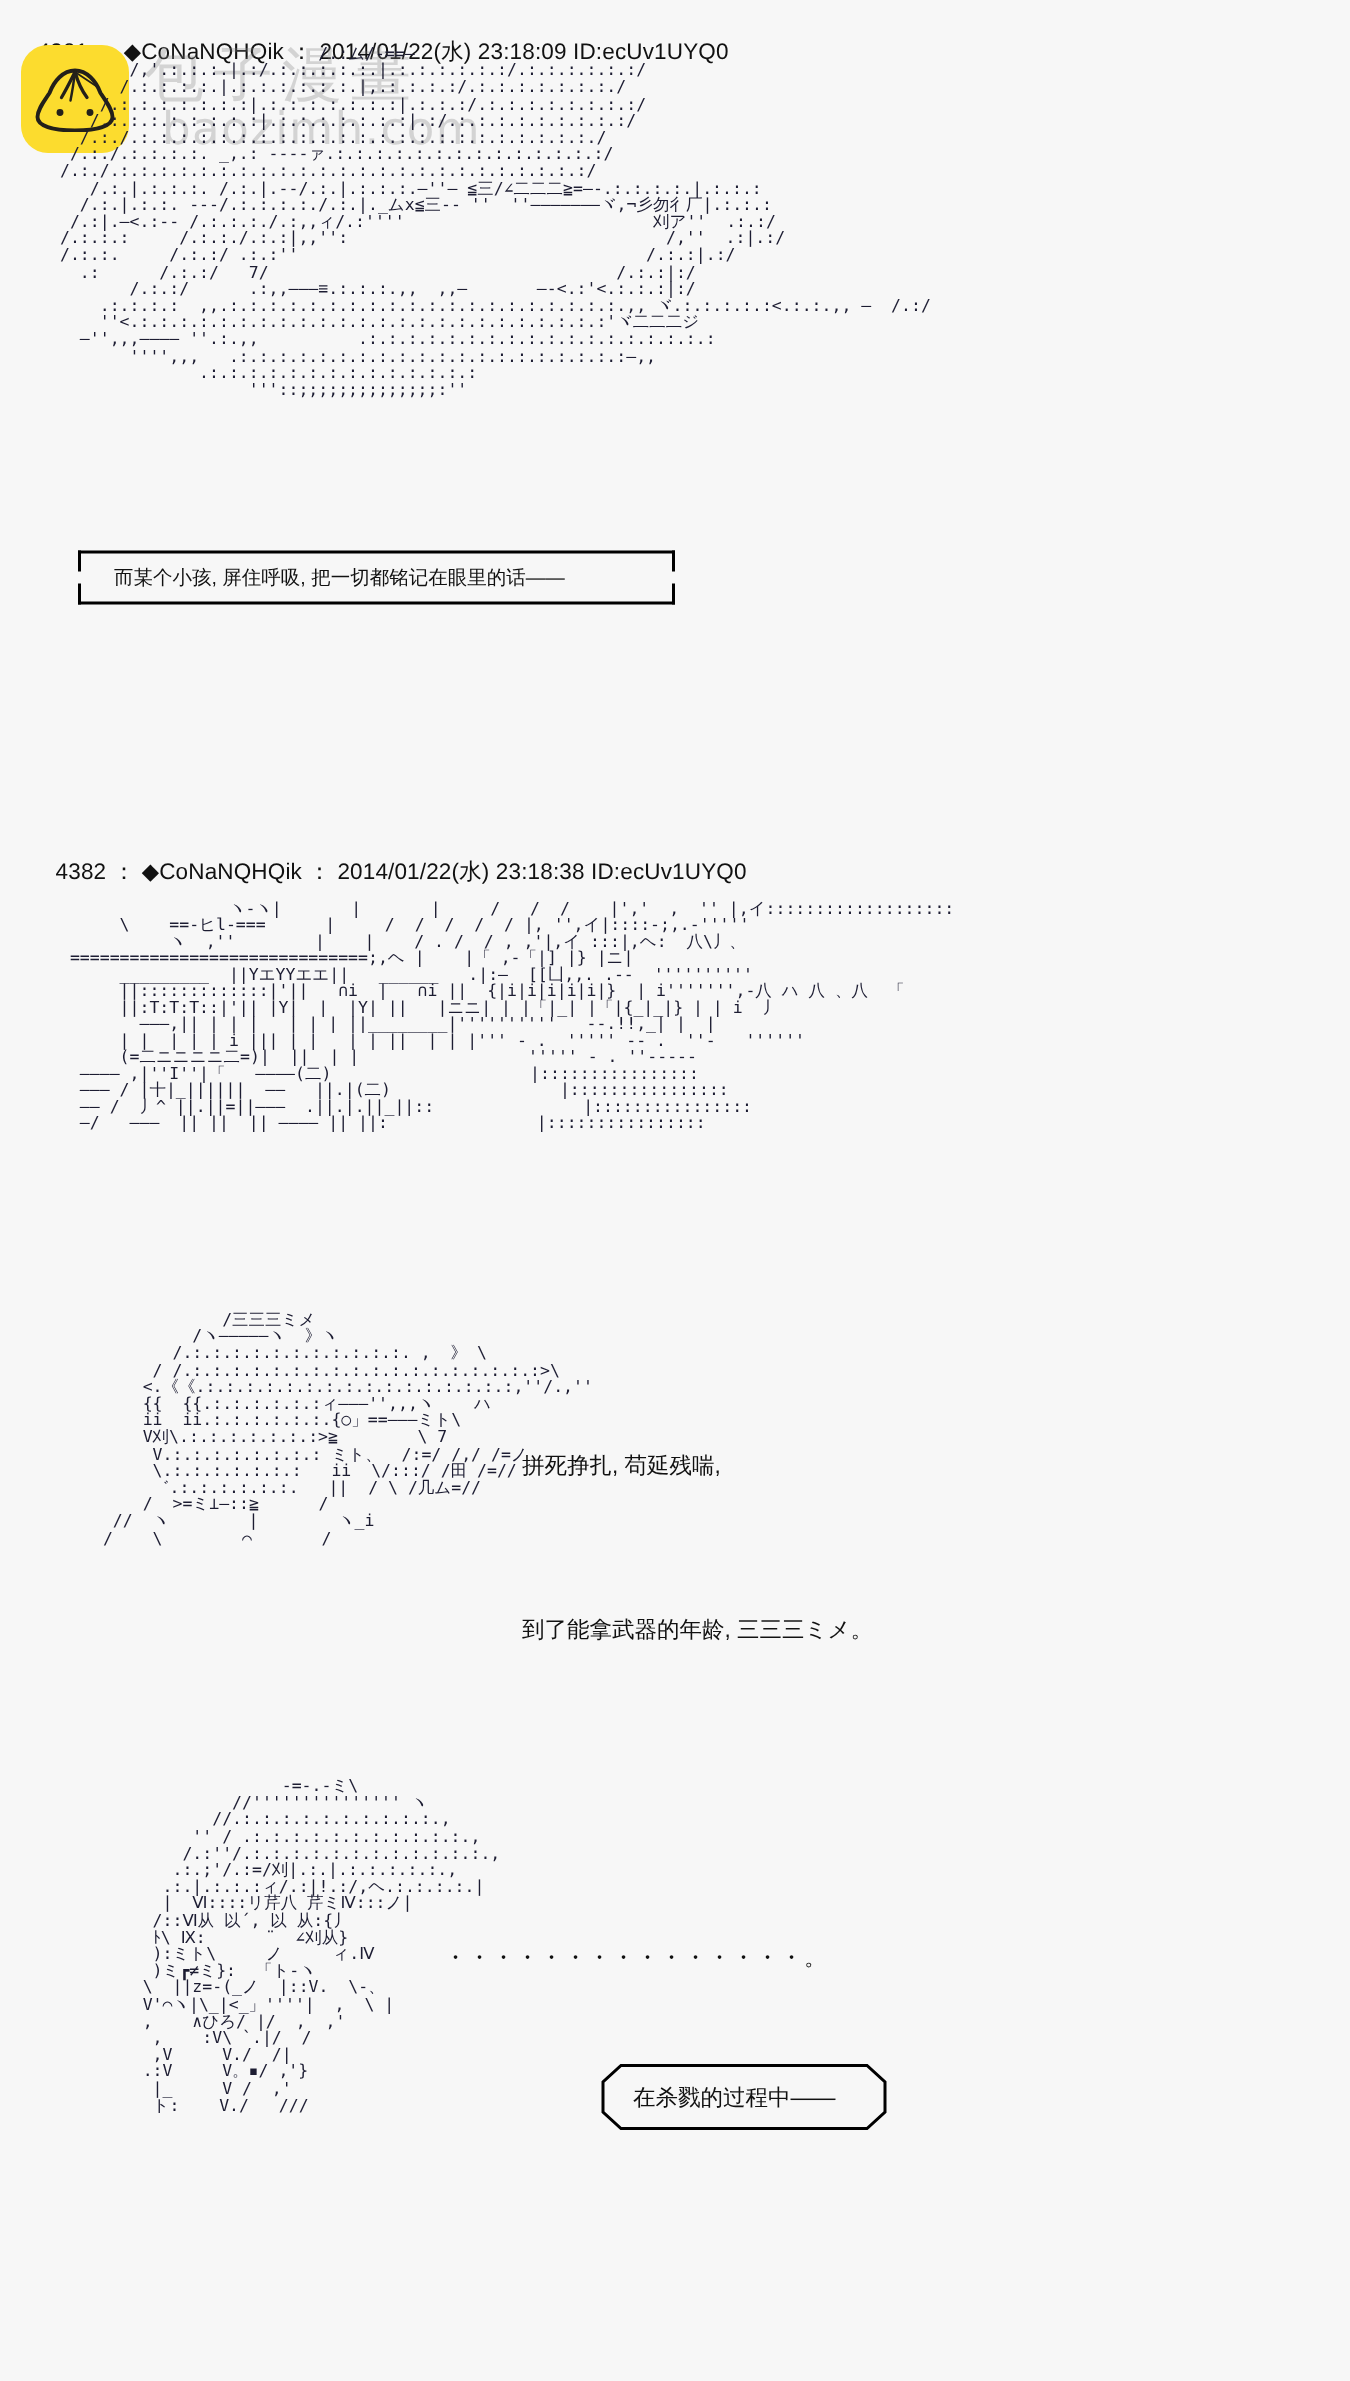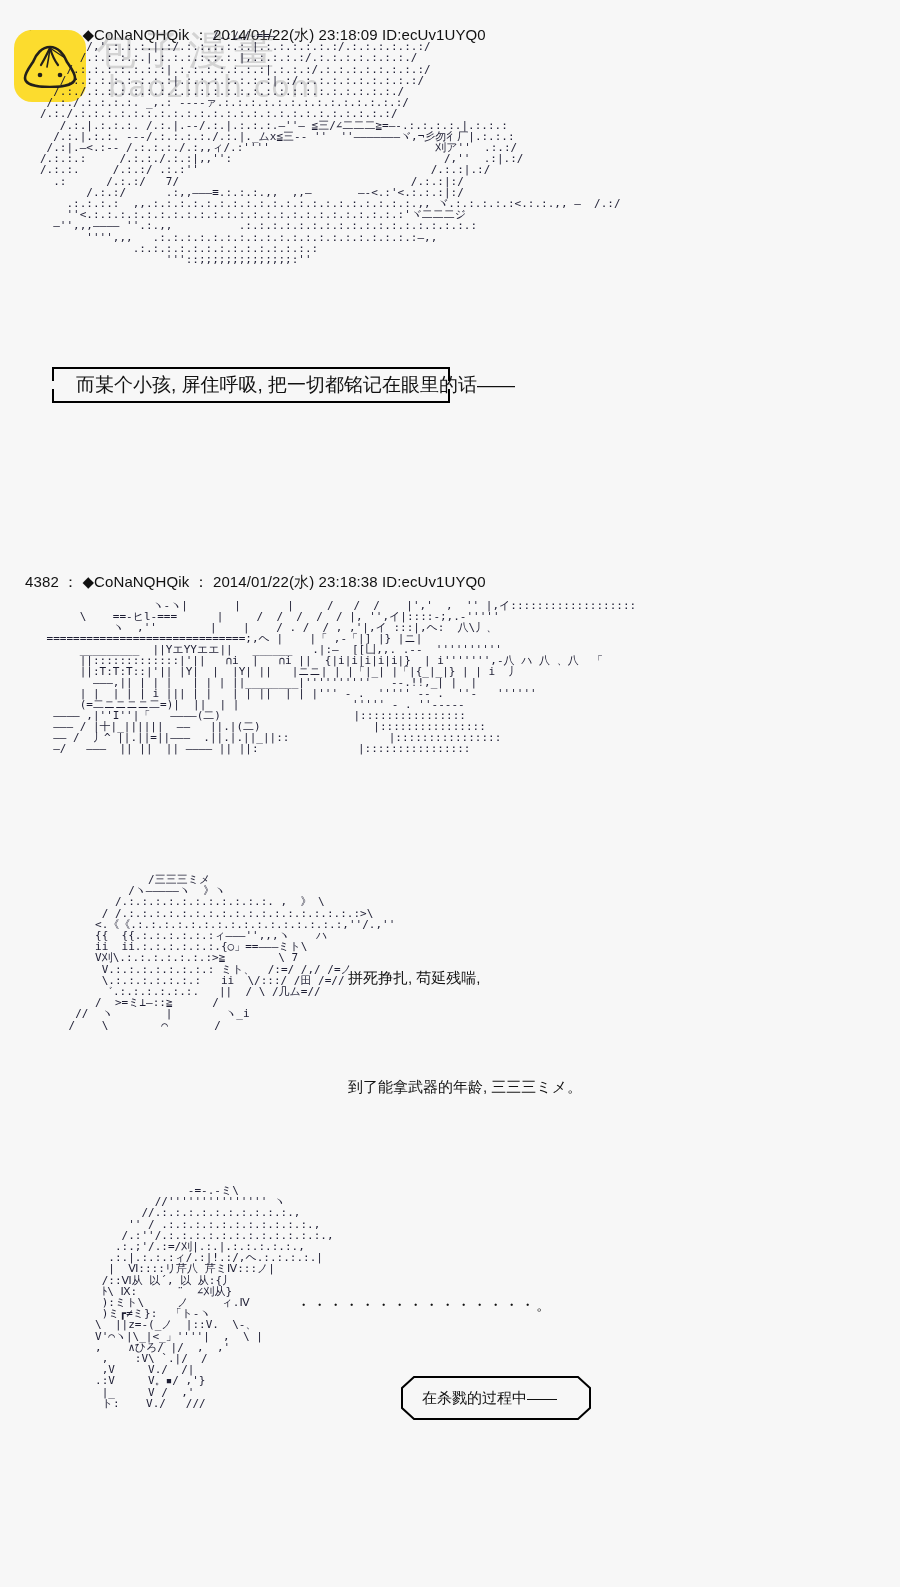"而某个小孩, 屏住呼吸, 把一切都铭记在眼里的话——" .bubble-rect { font-size: 19px -> 13px }
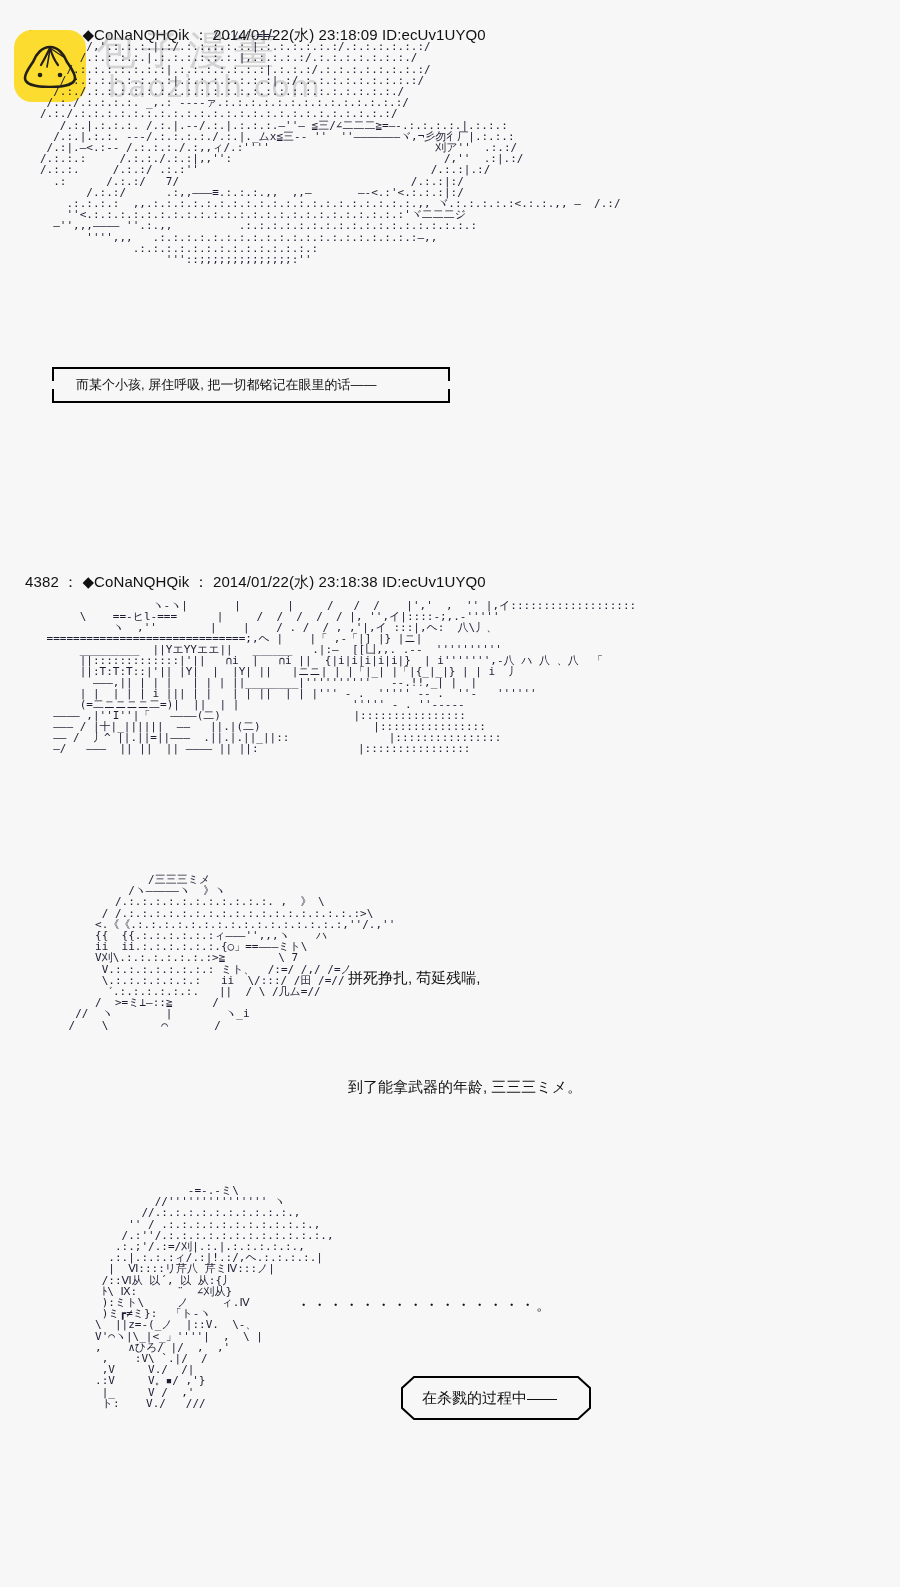"4382 ： ◆CoNaNQHQik ： 2014/01/22(水)" div.post-header { left: 8px -> 20px }
